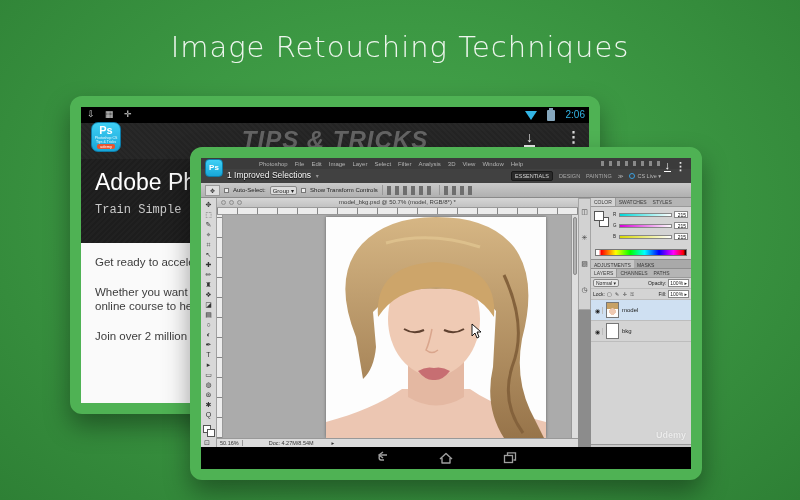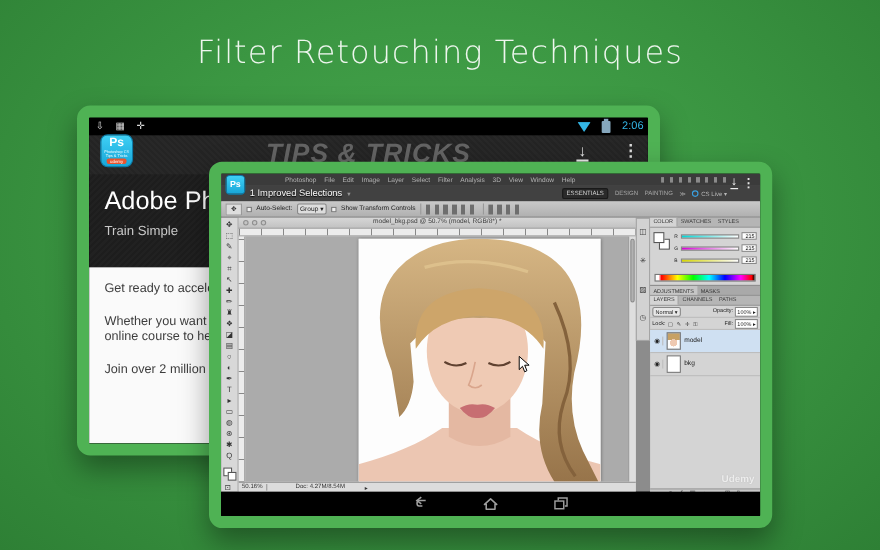"Filter Retouching Techniques" h1.page-title { text: Filter -> Image }
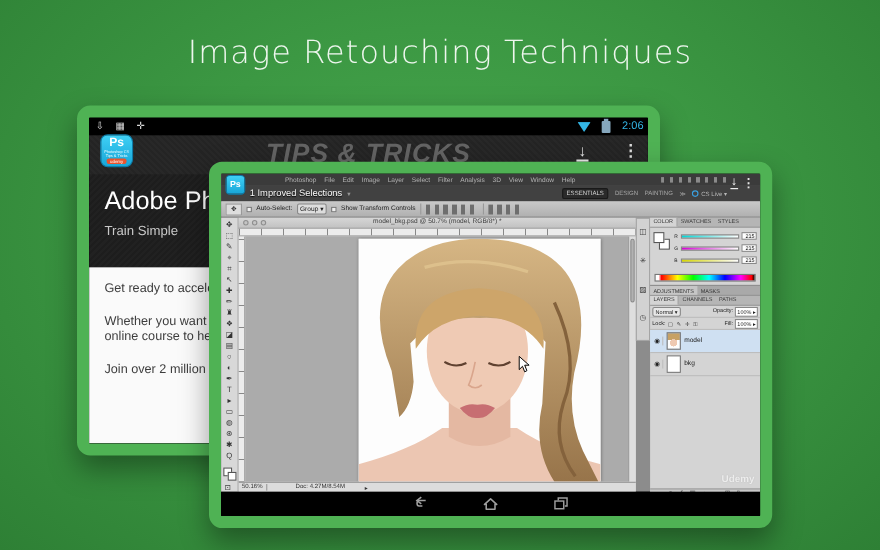"Train Simple" .hdr1 .cs { font-family: none -> Liberation Mono, monospace }
